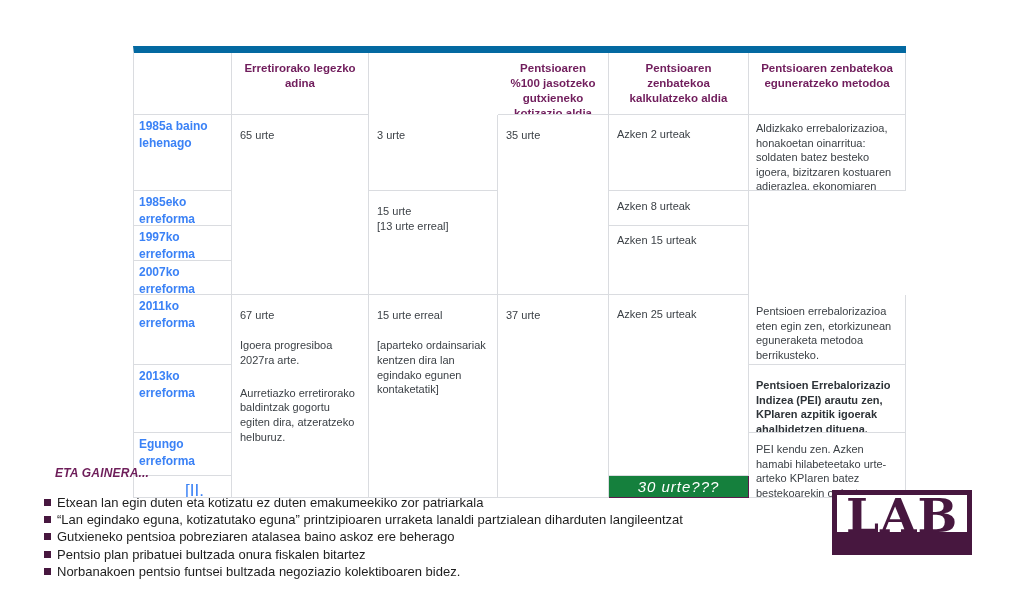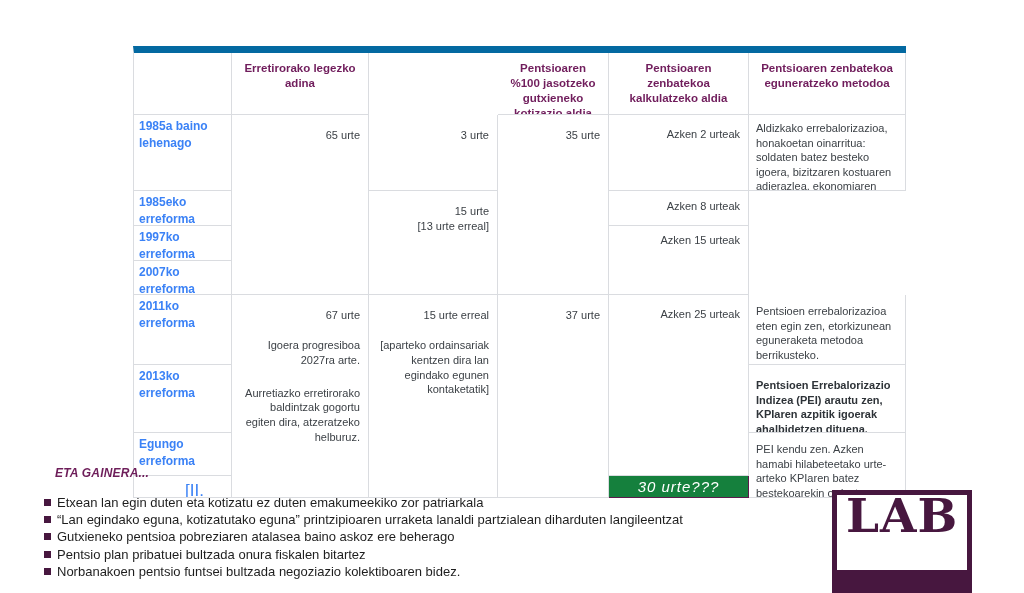"65 urte" .body { text-align: right -> left }
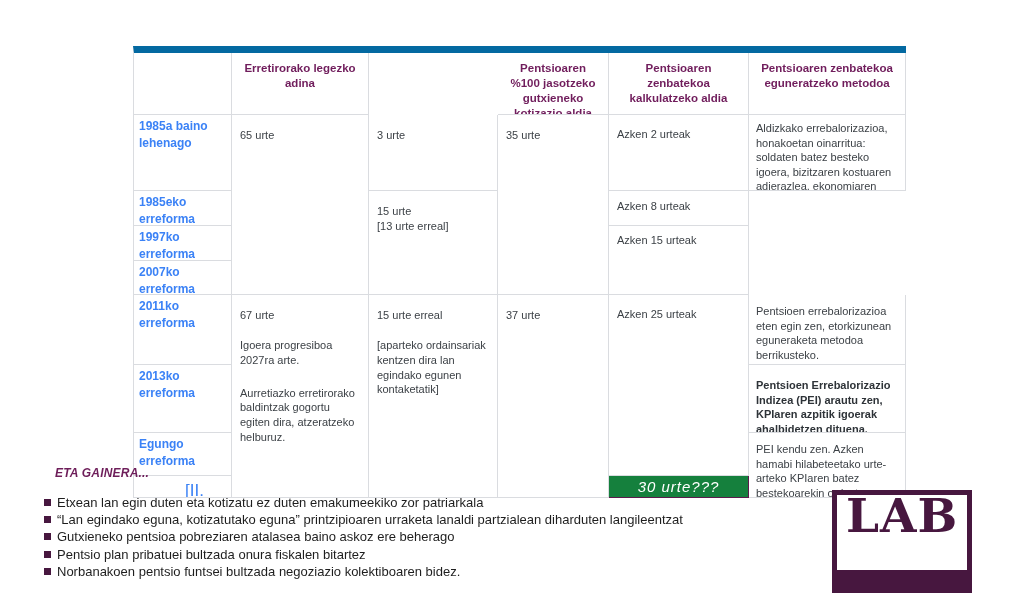"LAB" .logo { height: 103px -> 65px }
